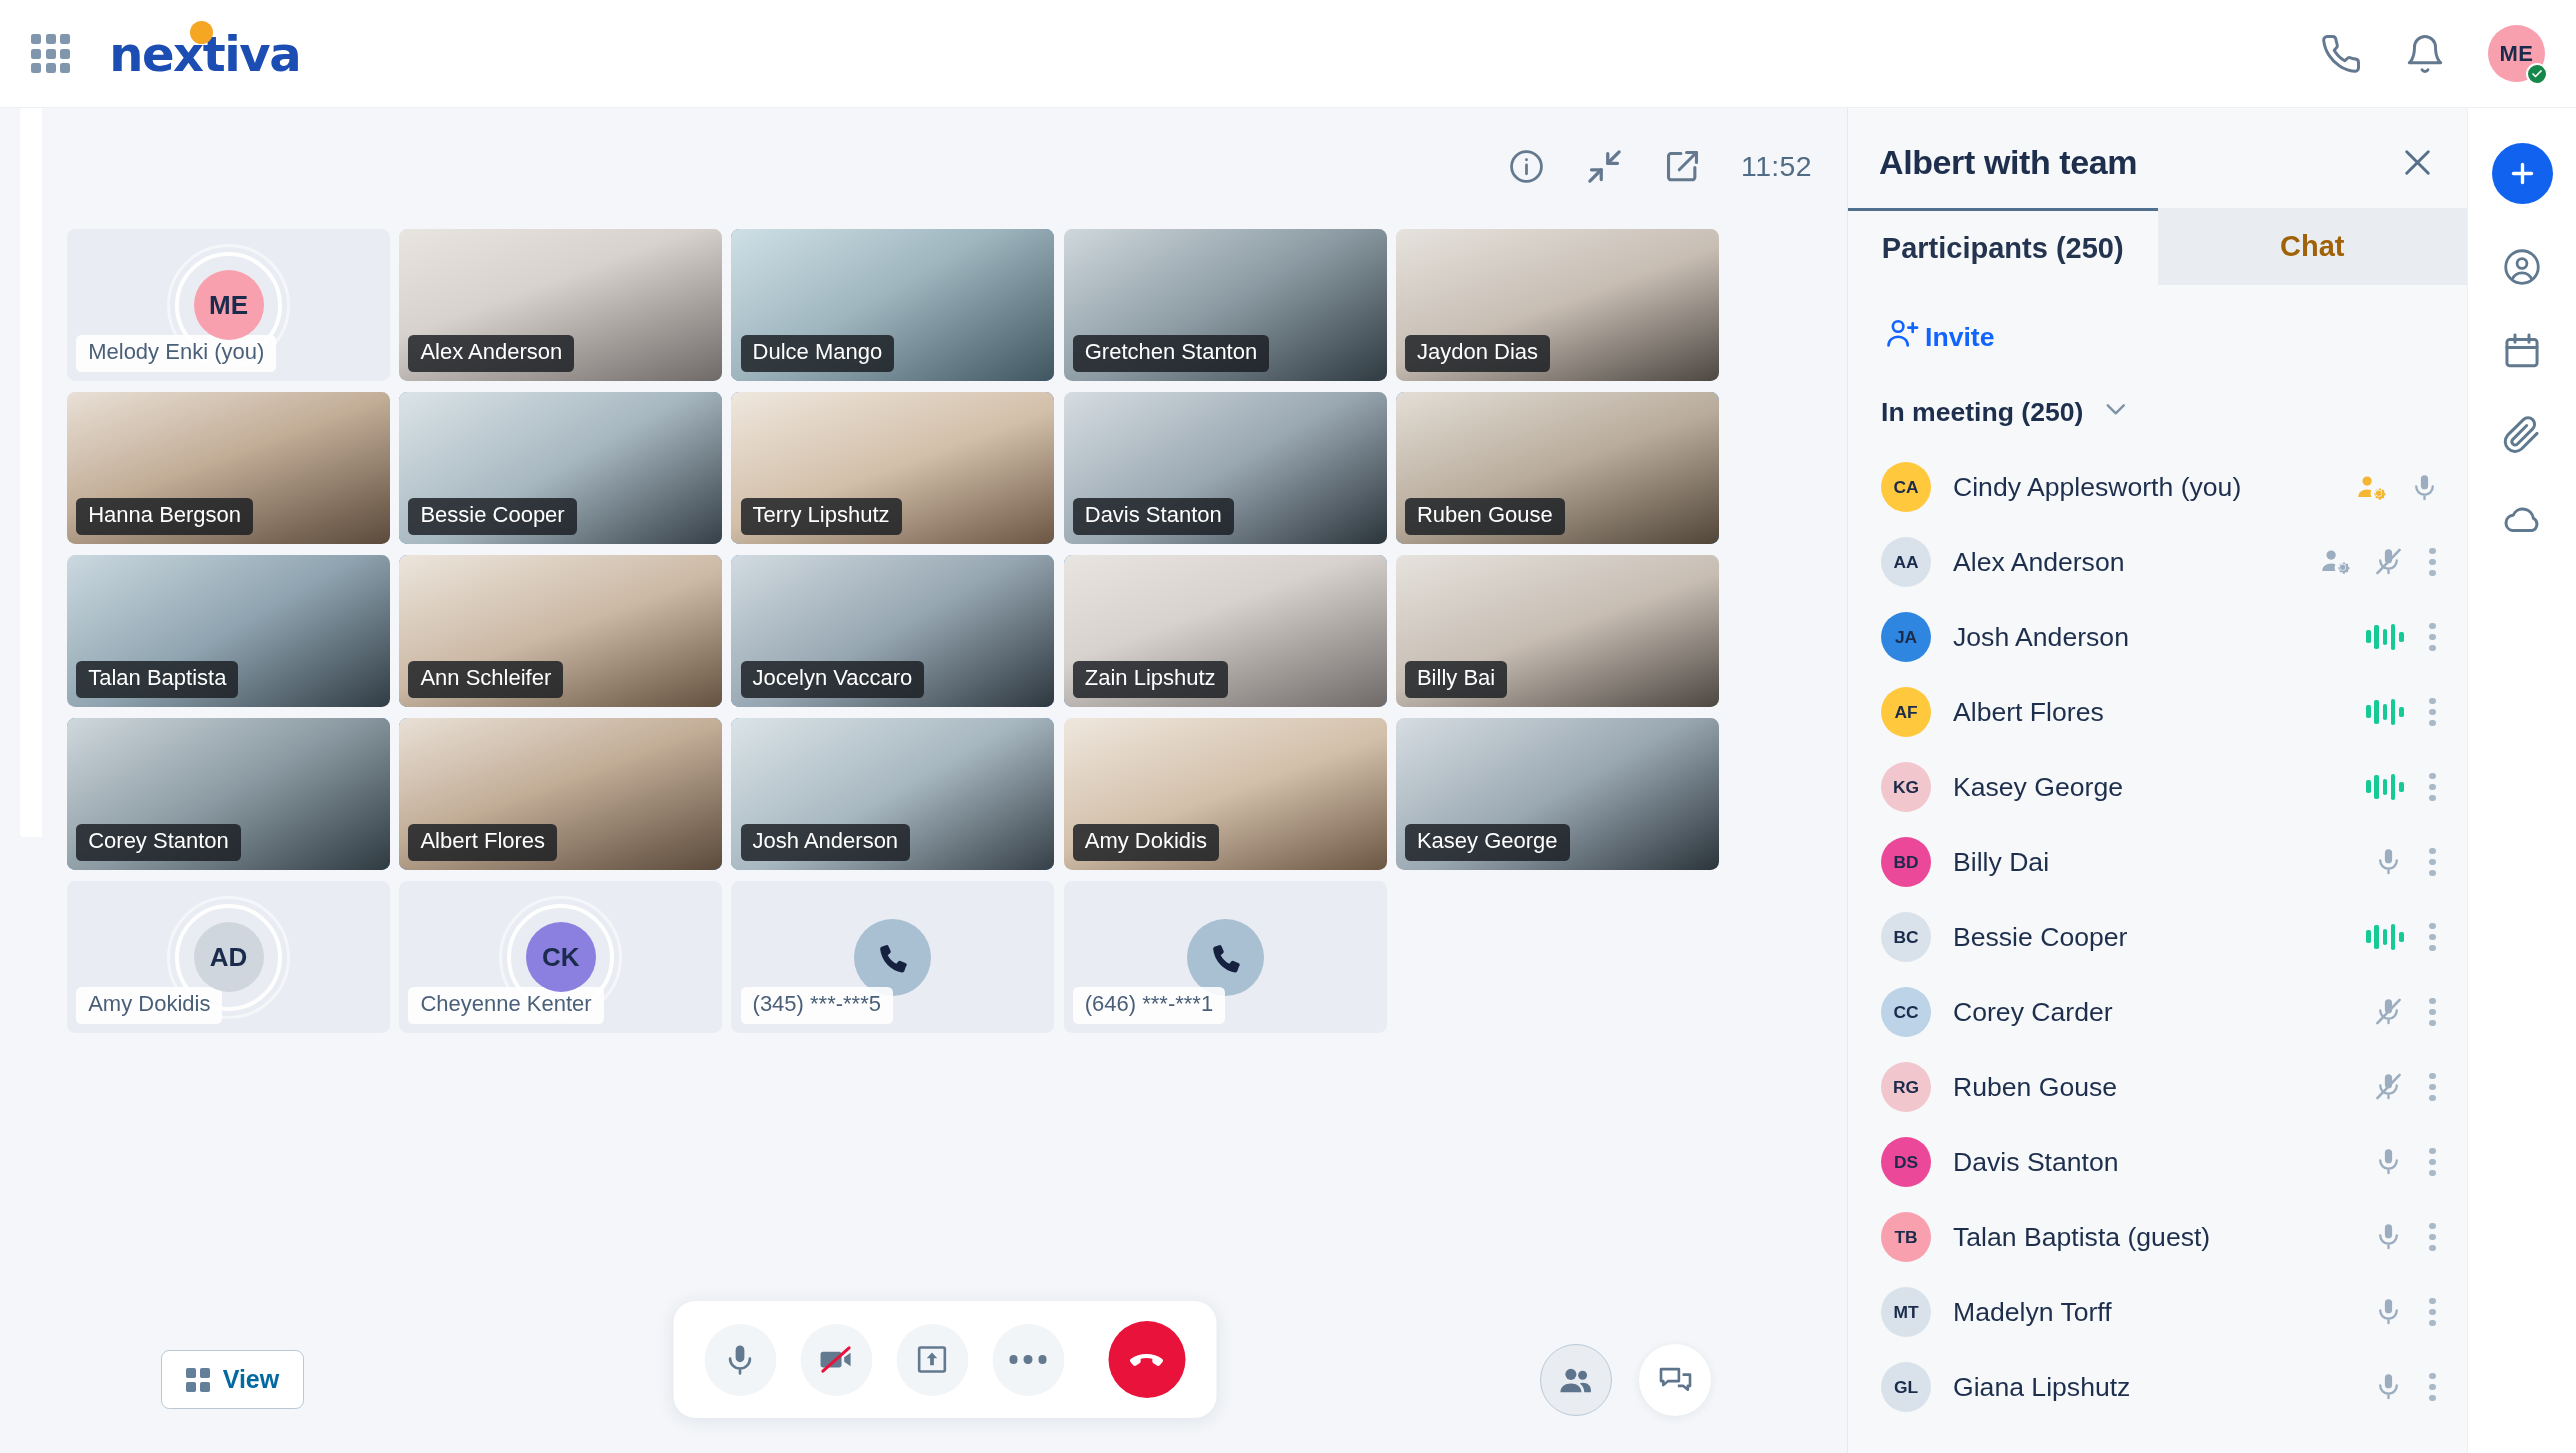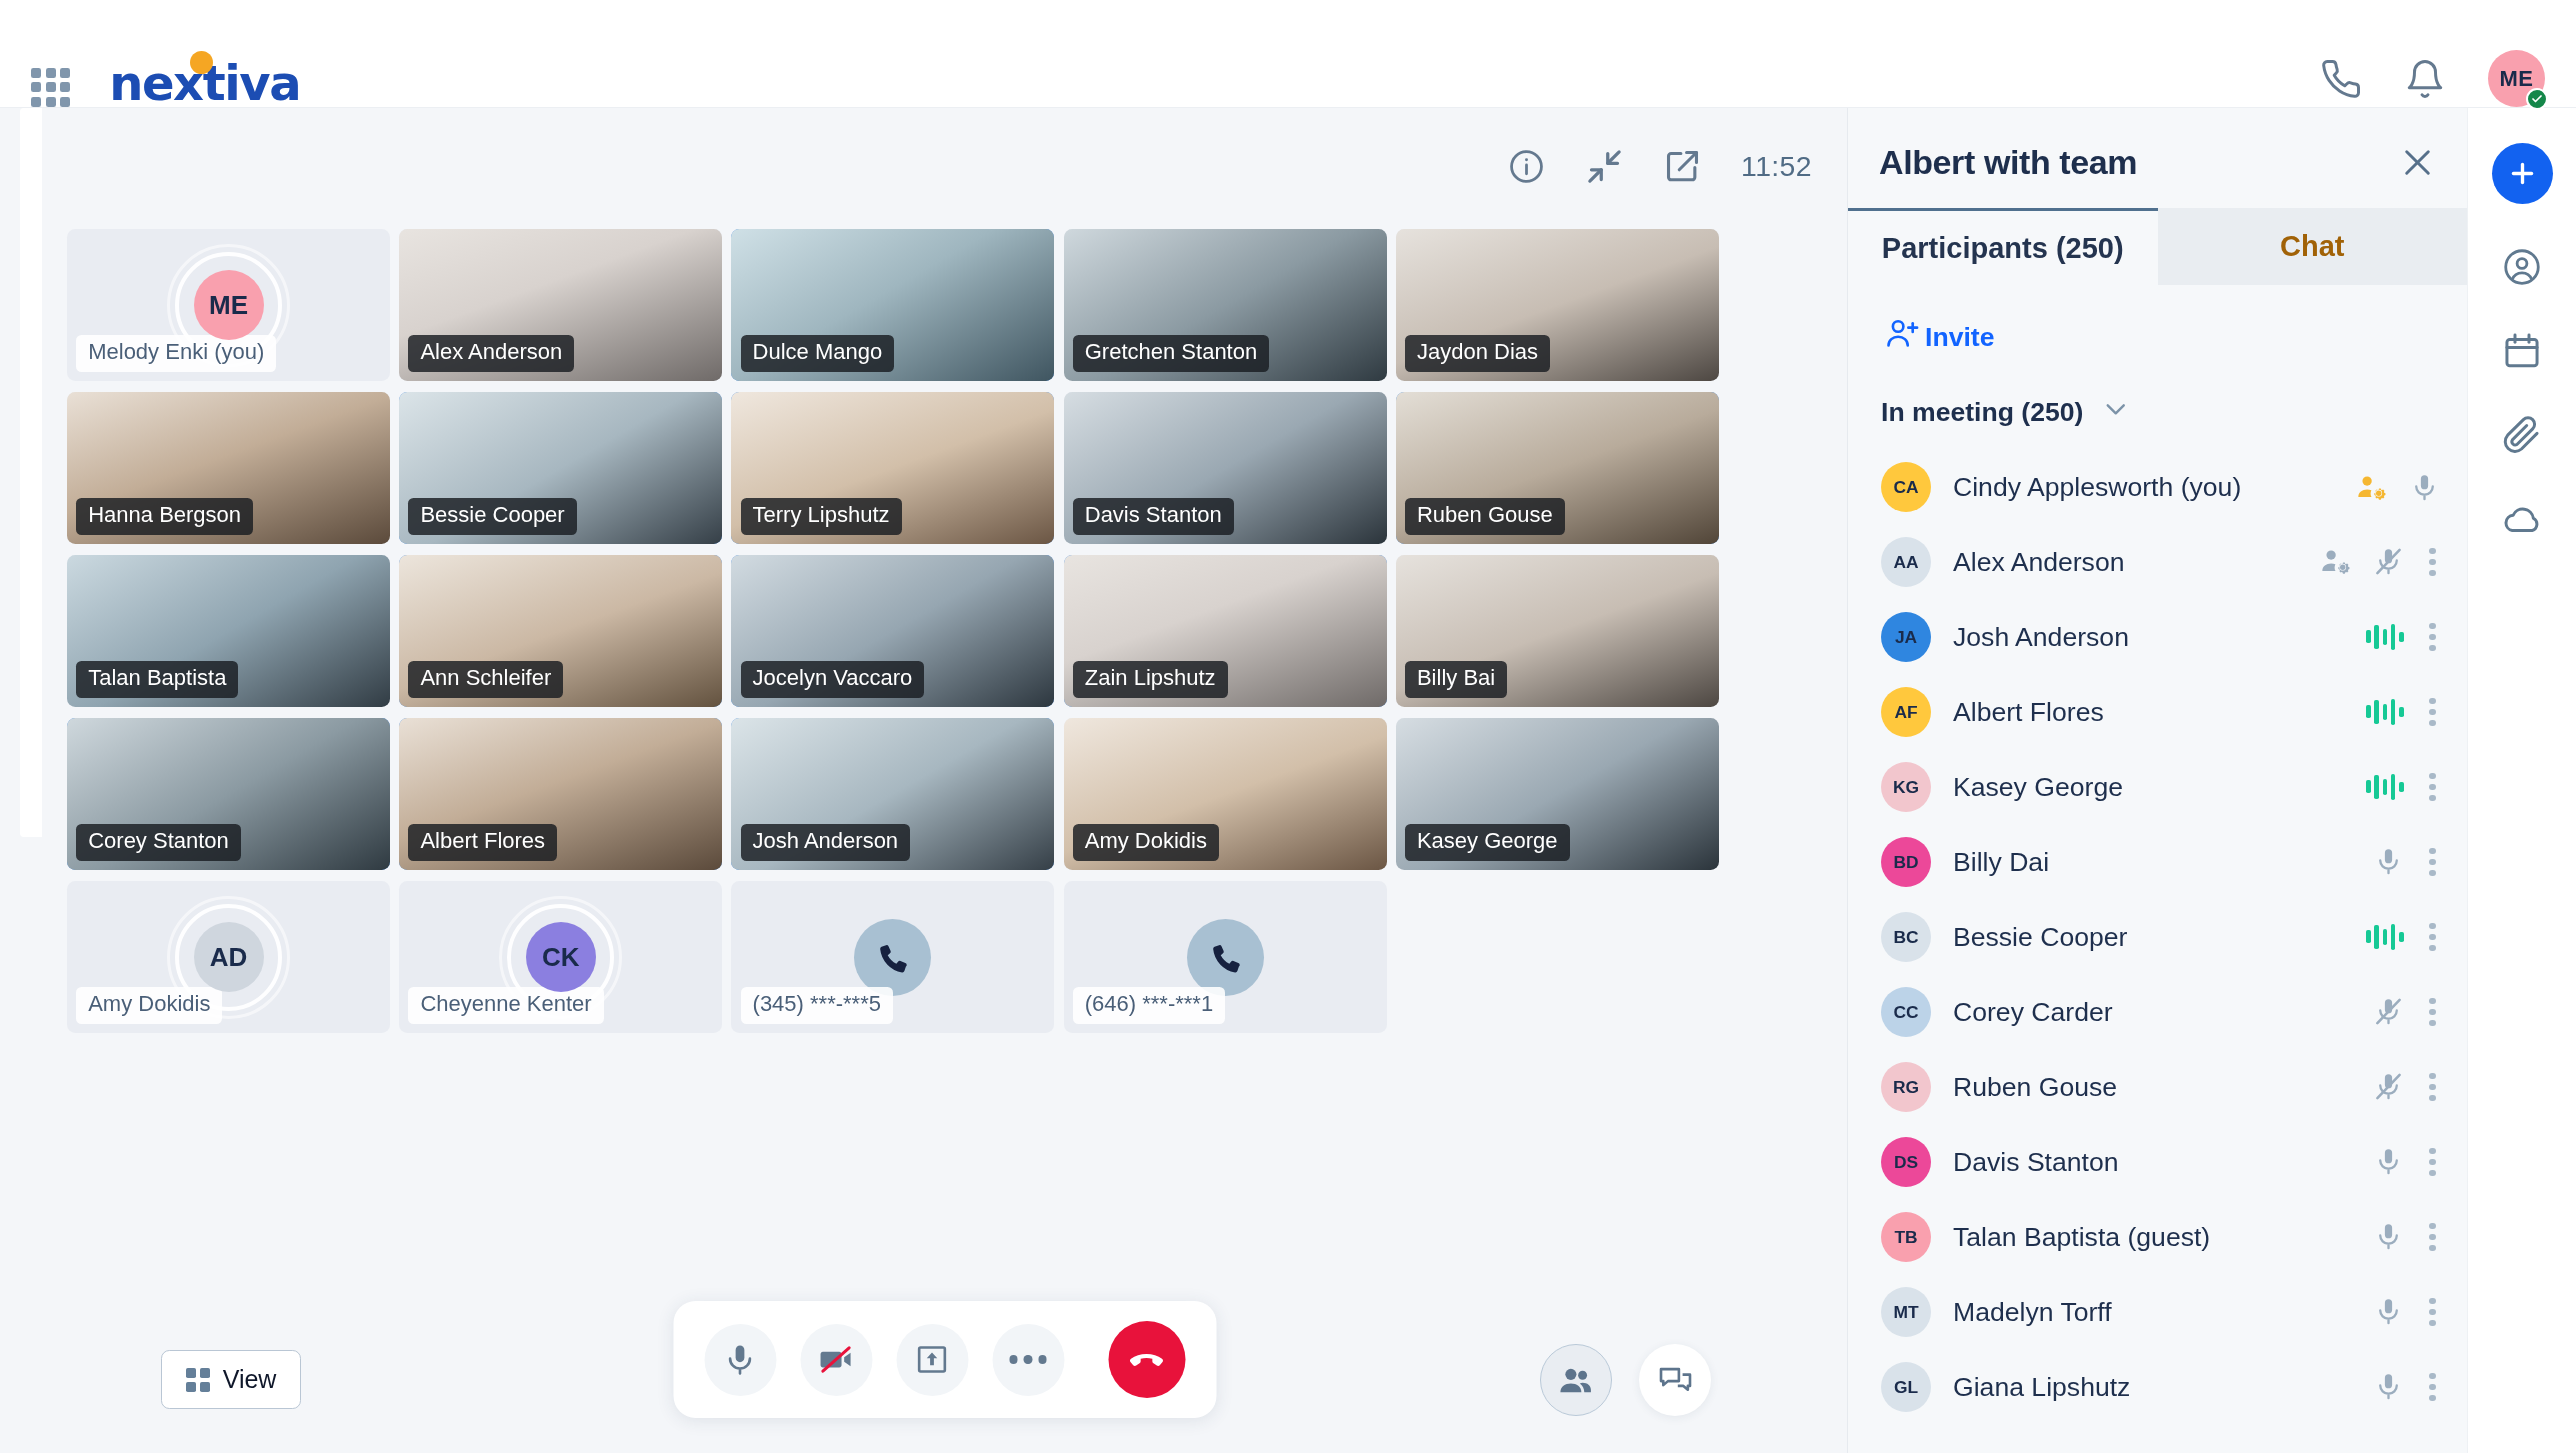"nextiva" .topbar { align-items: flex-end -> center }
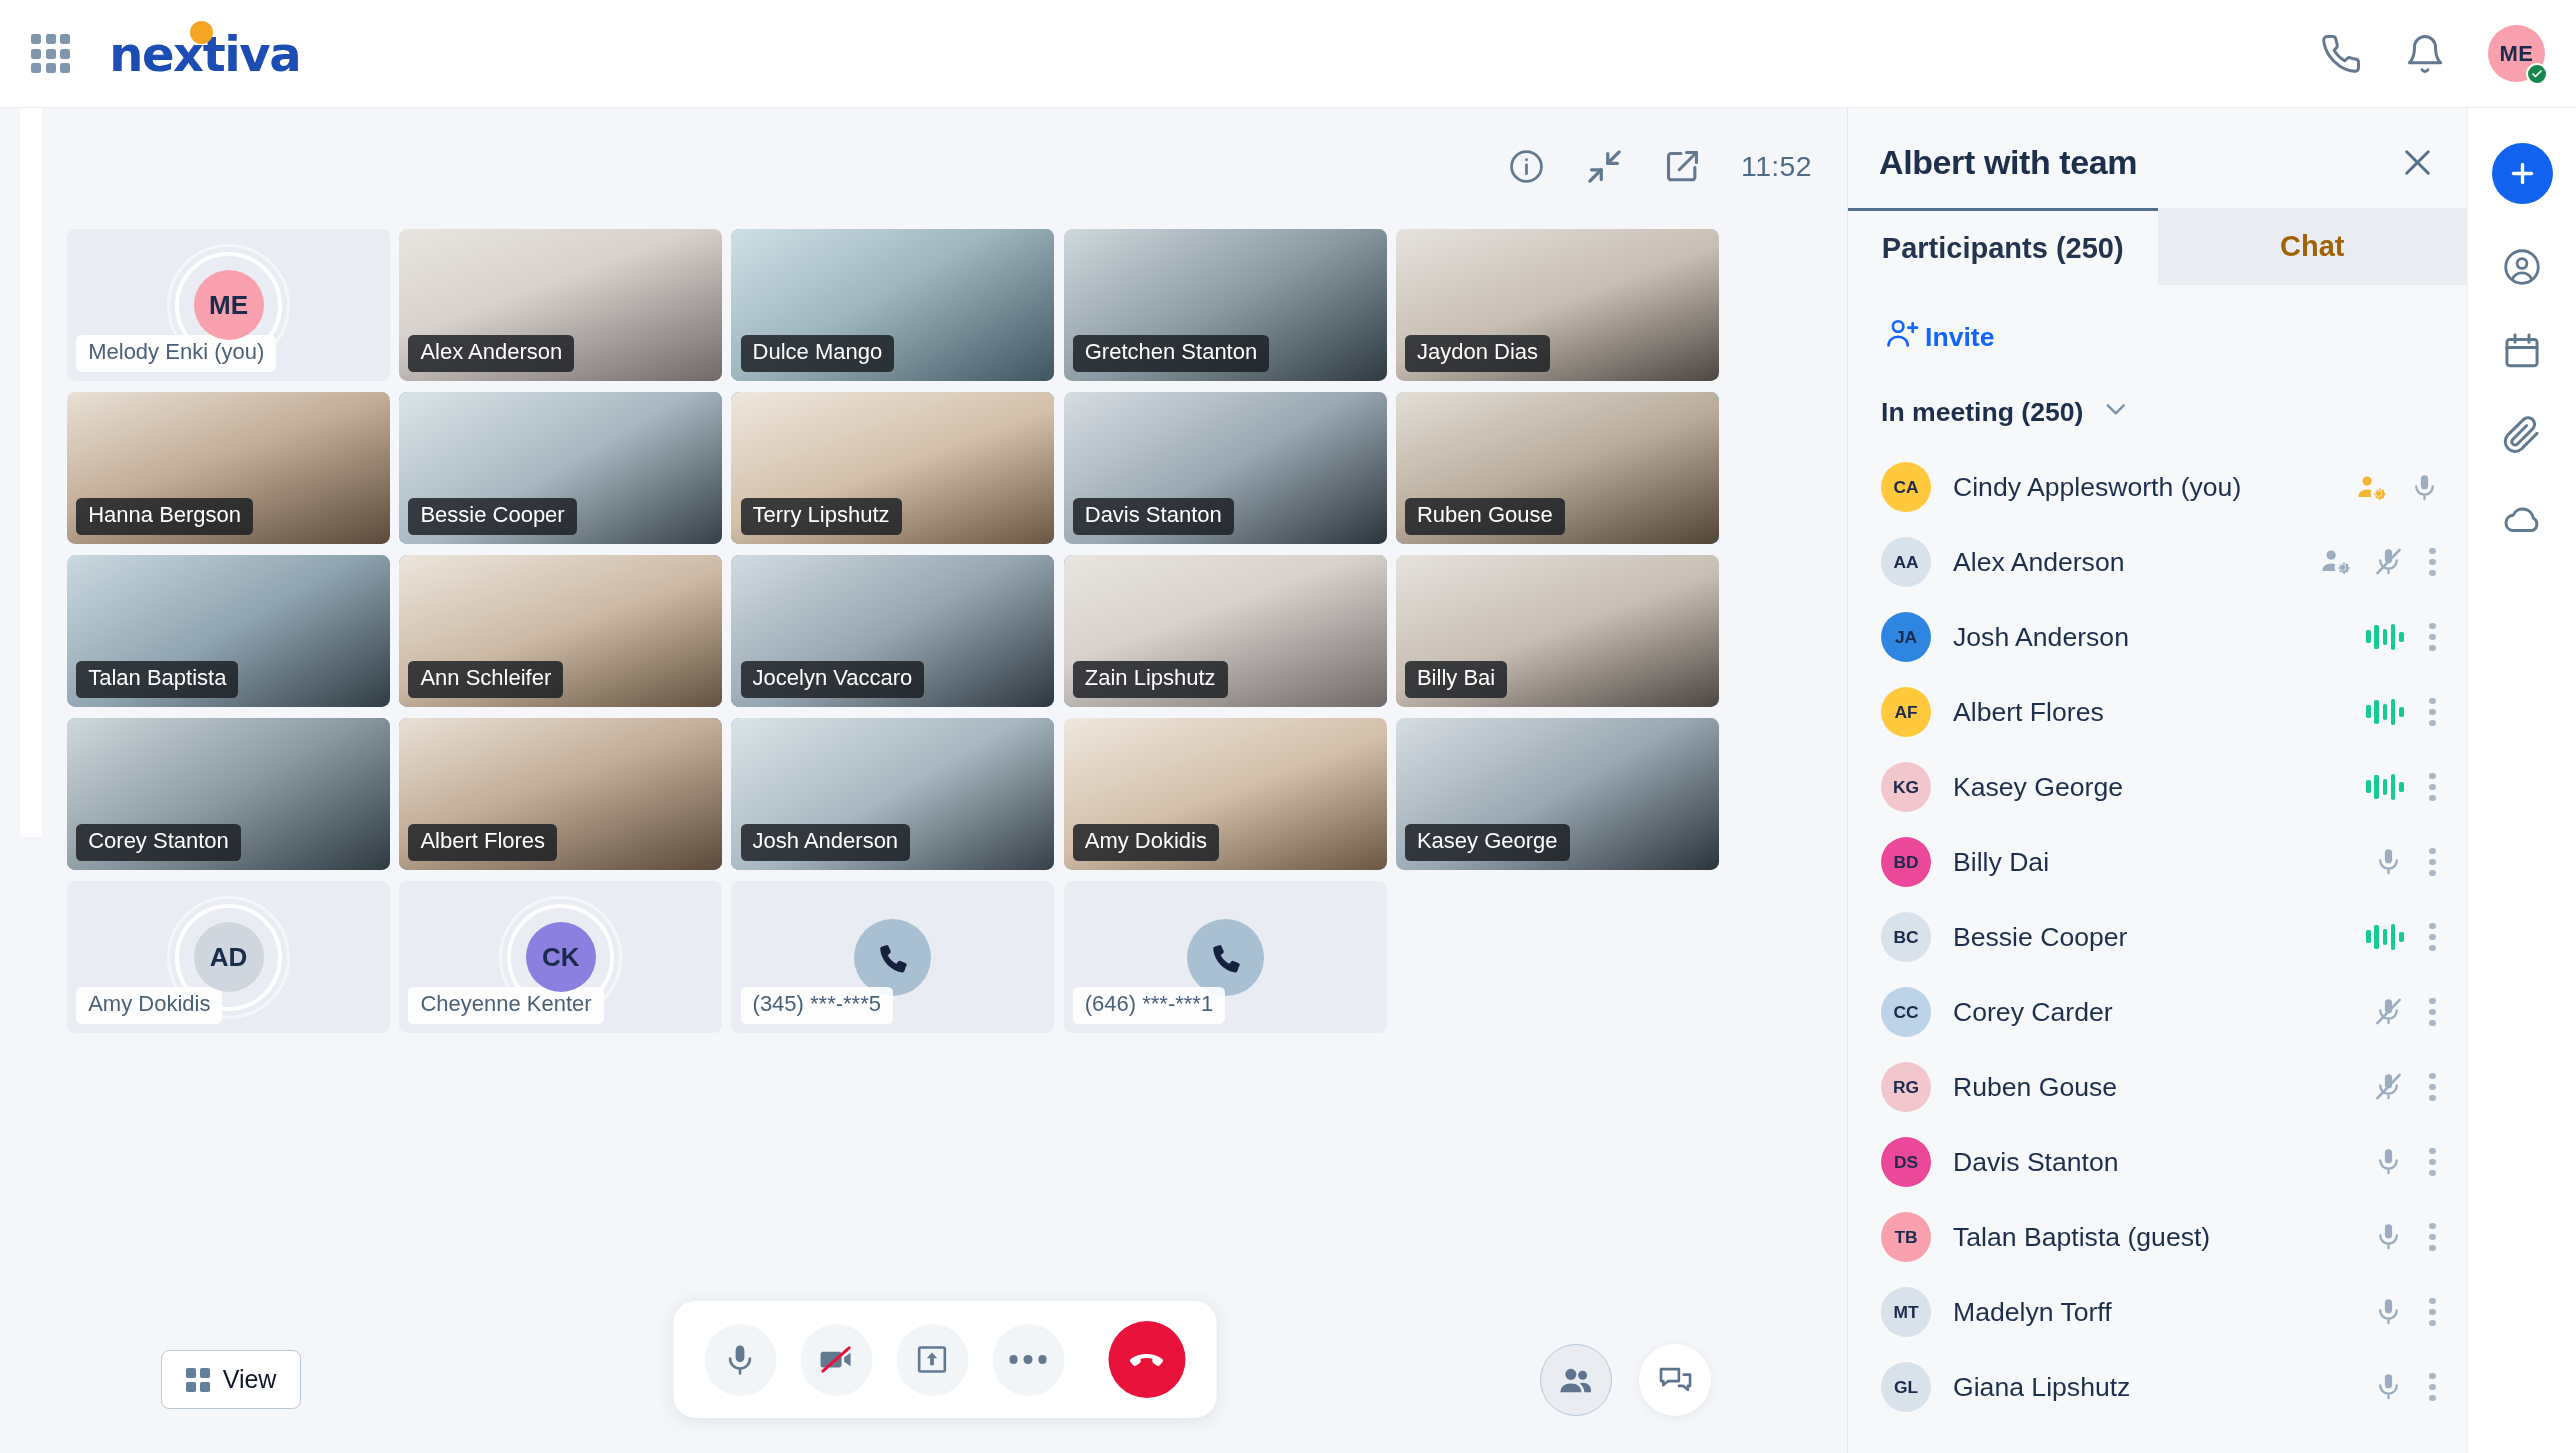"View" .view-btn span { color: #0f172a -> #0369a1; font-weight: normal -> bold }
